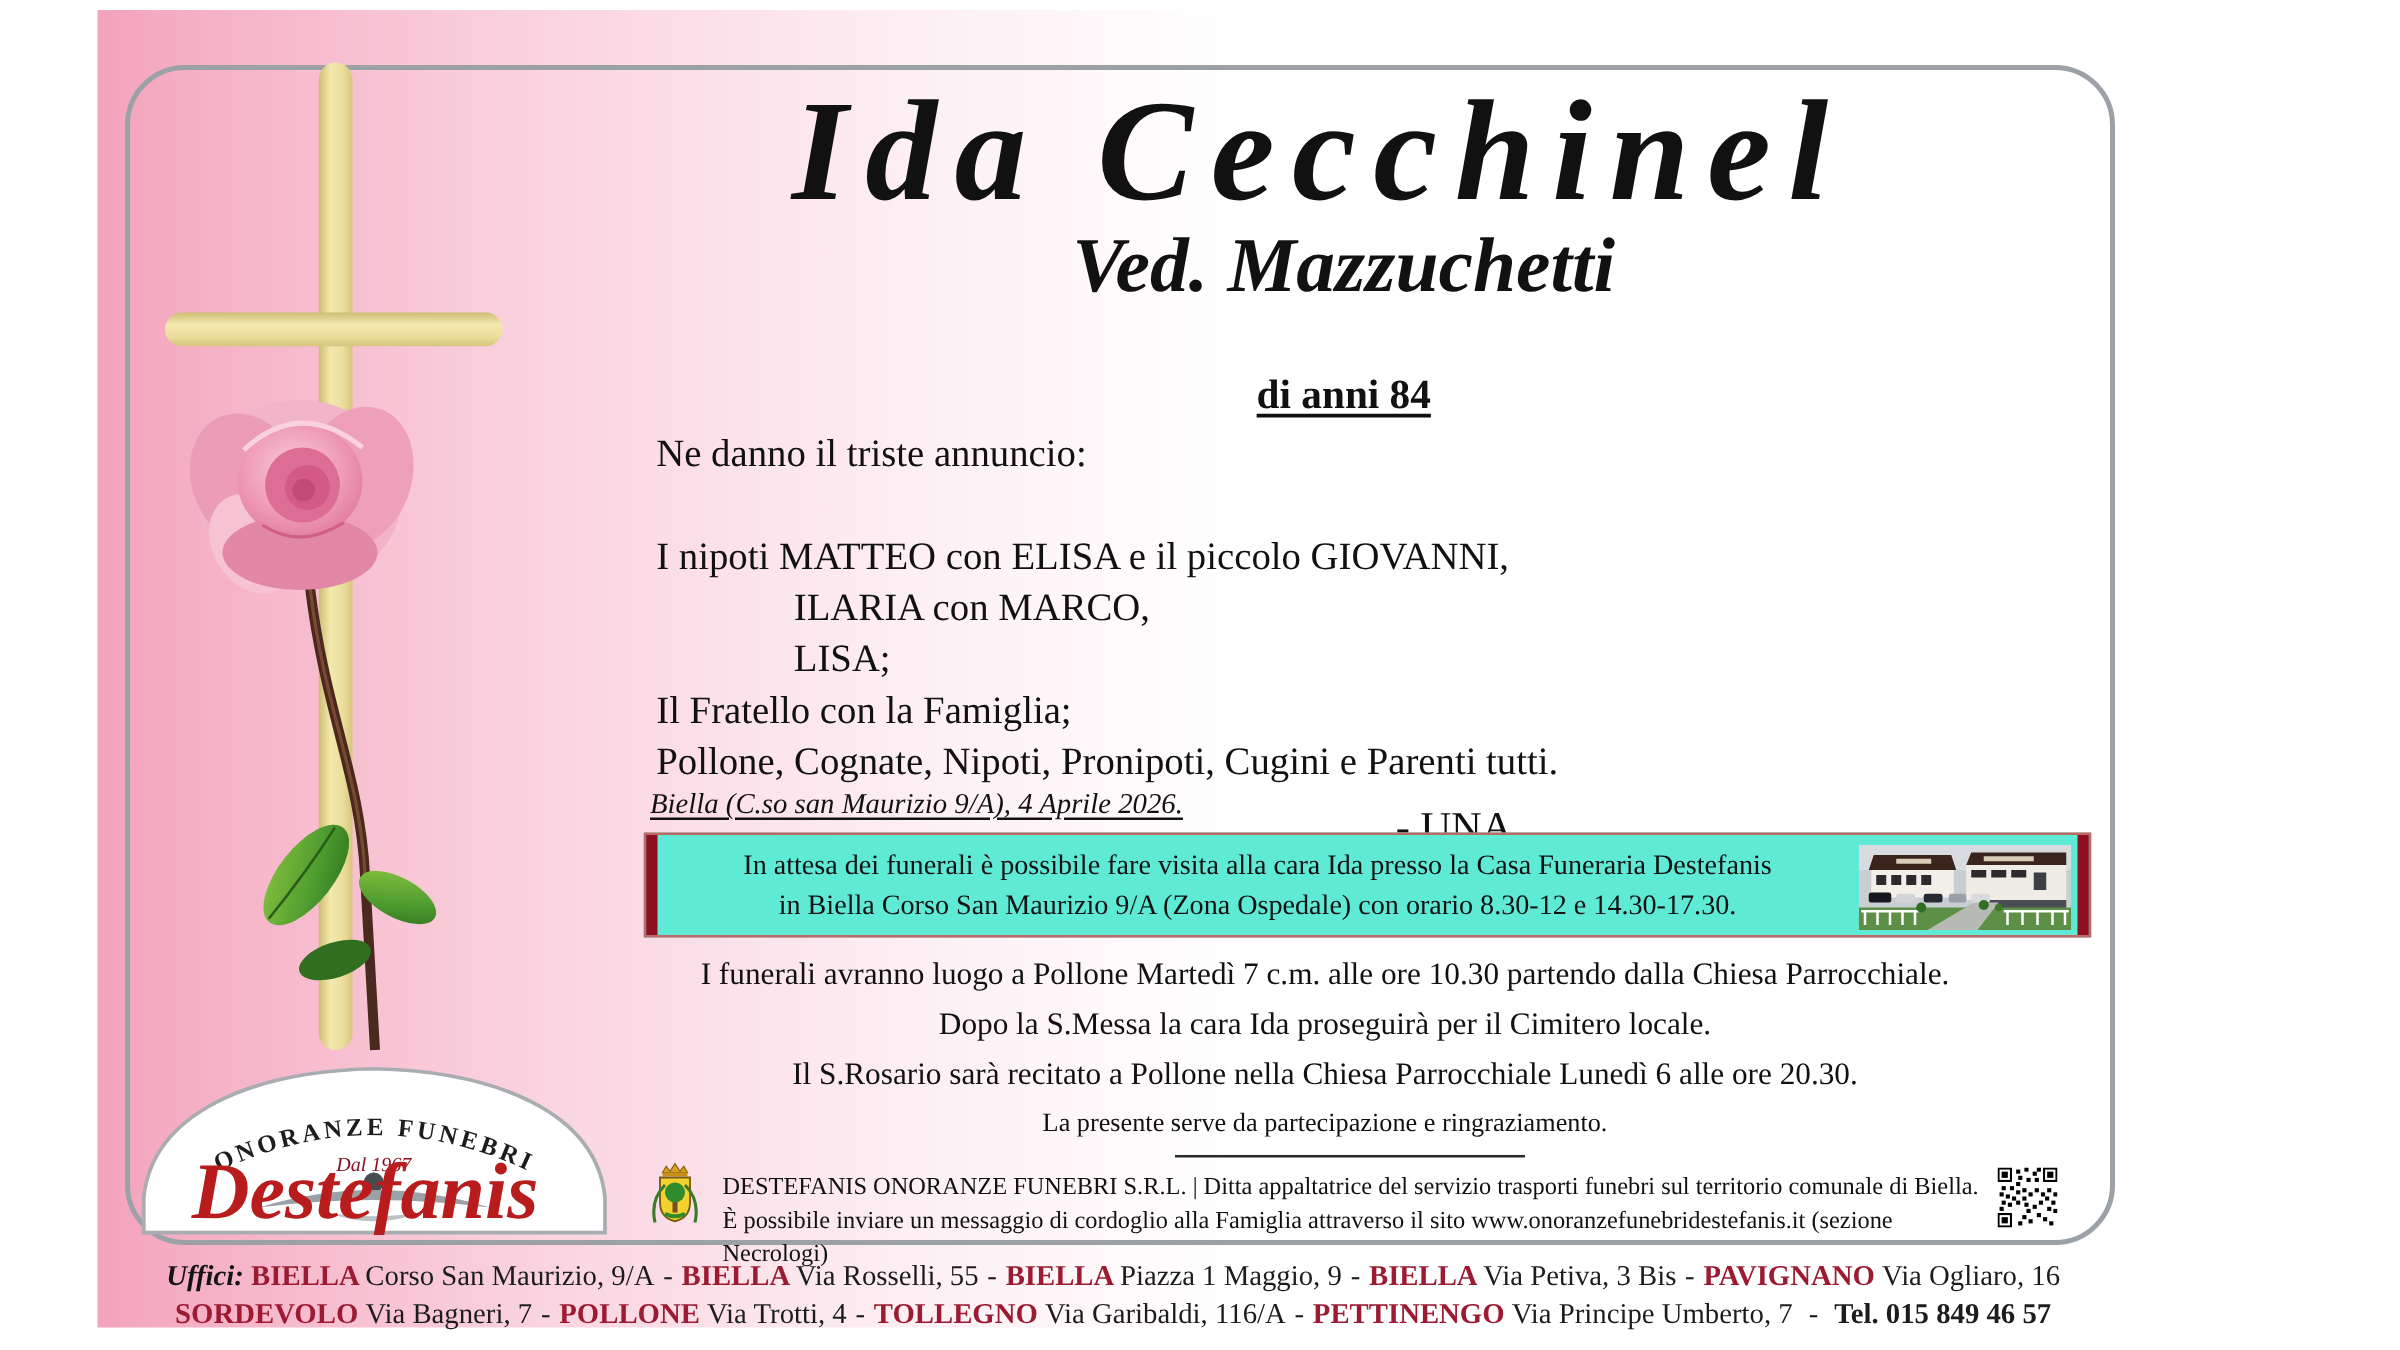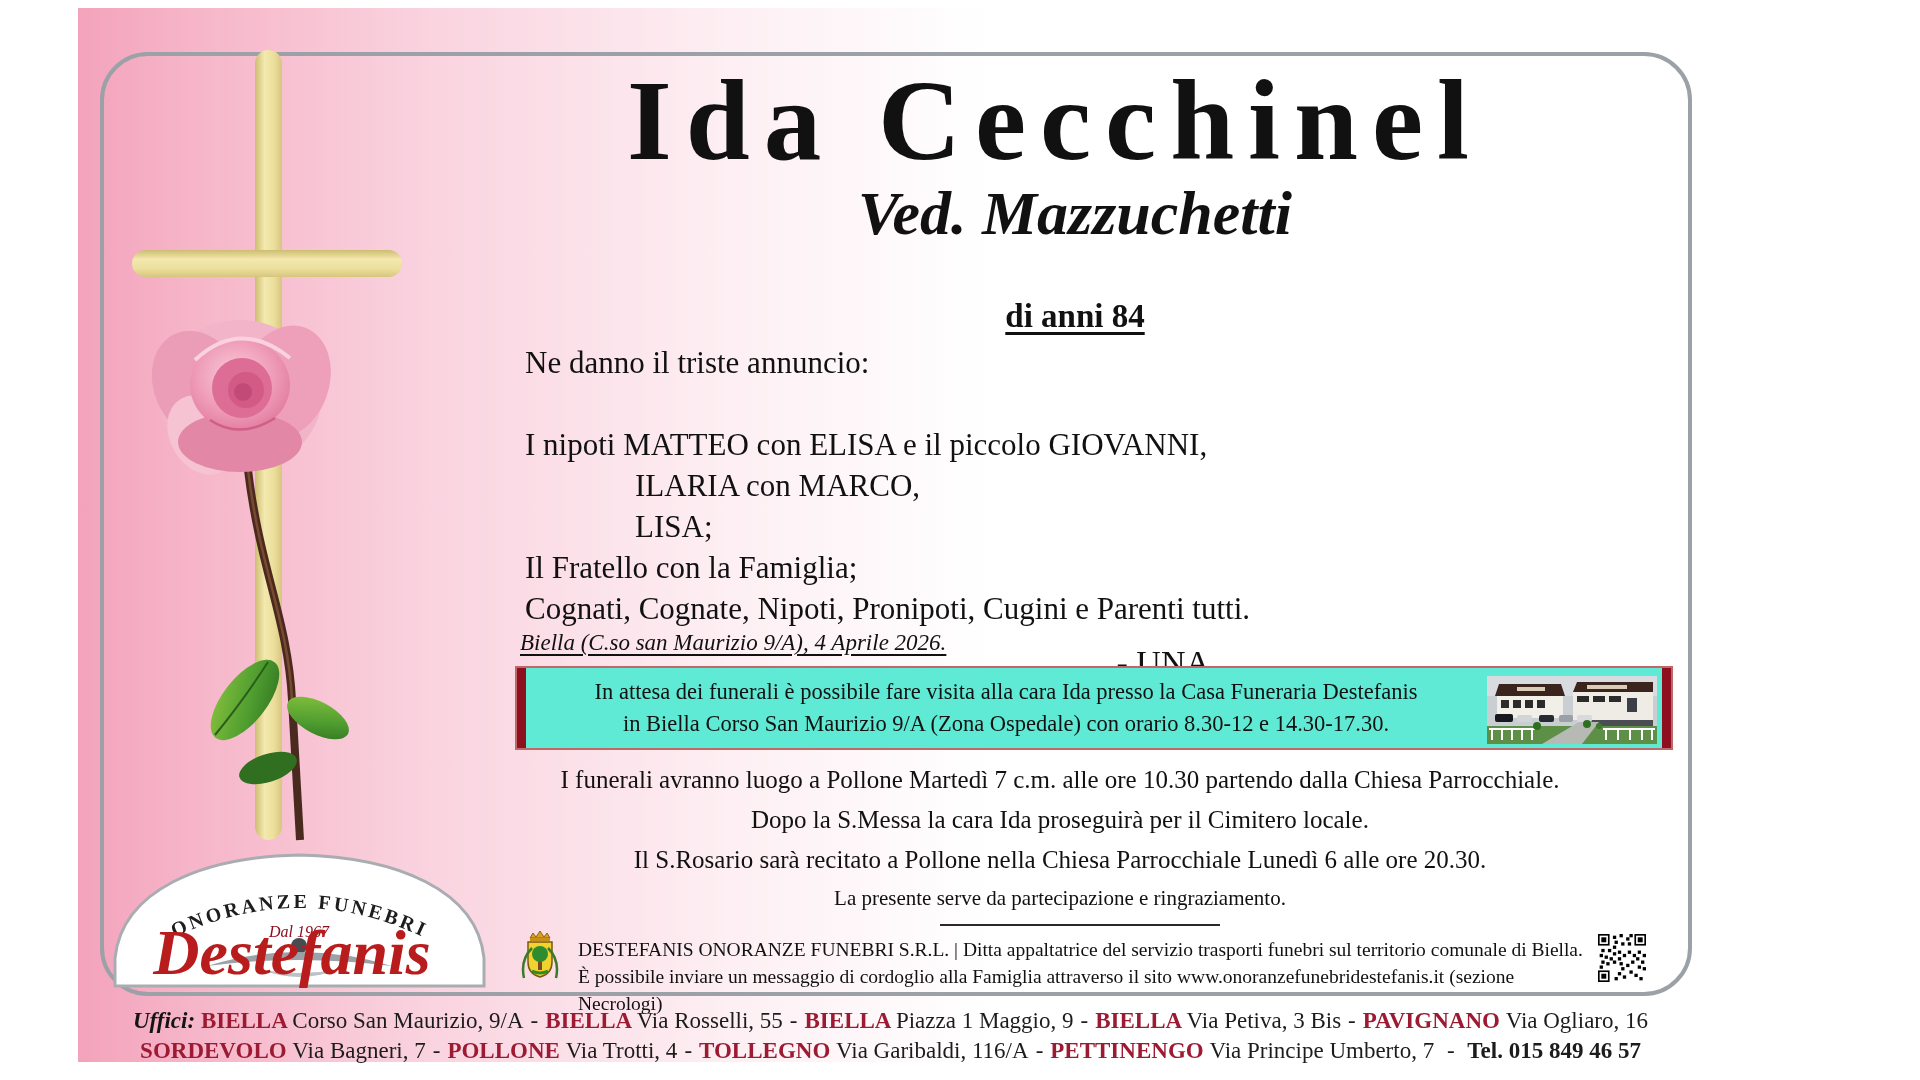"Ida Cecchinel" .name { font-style: none -> italic }
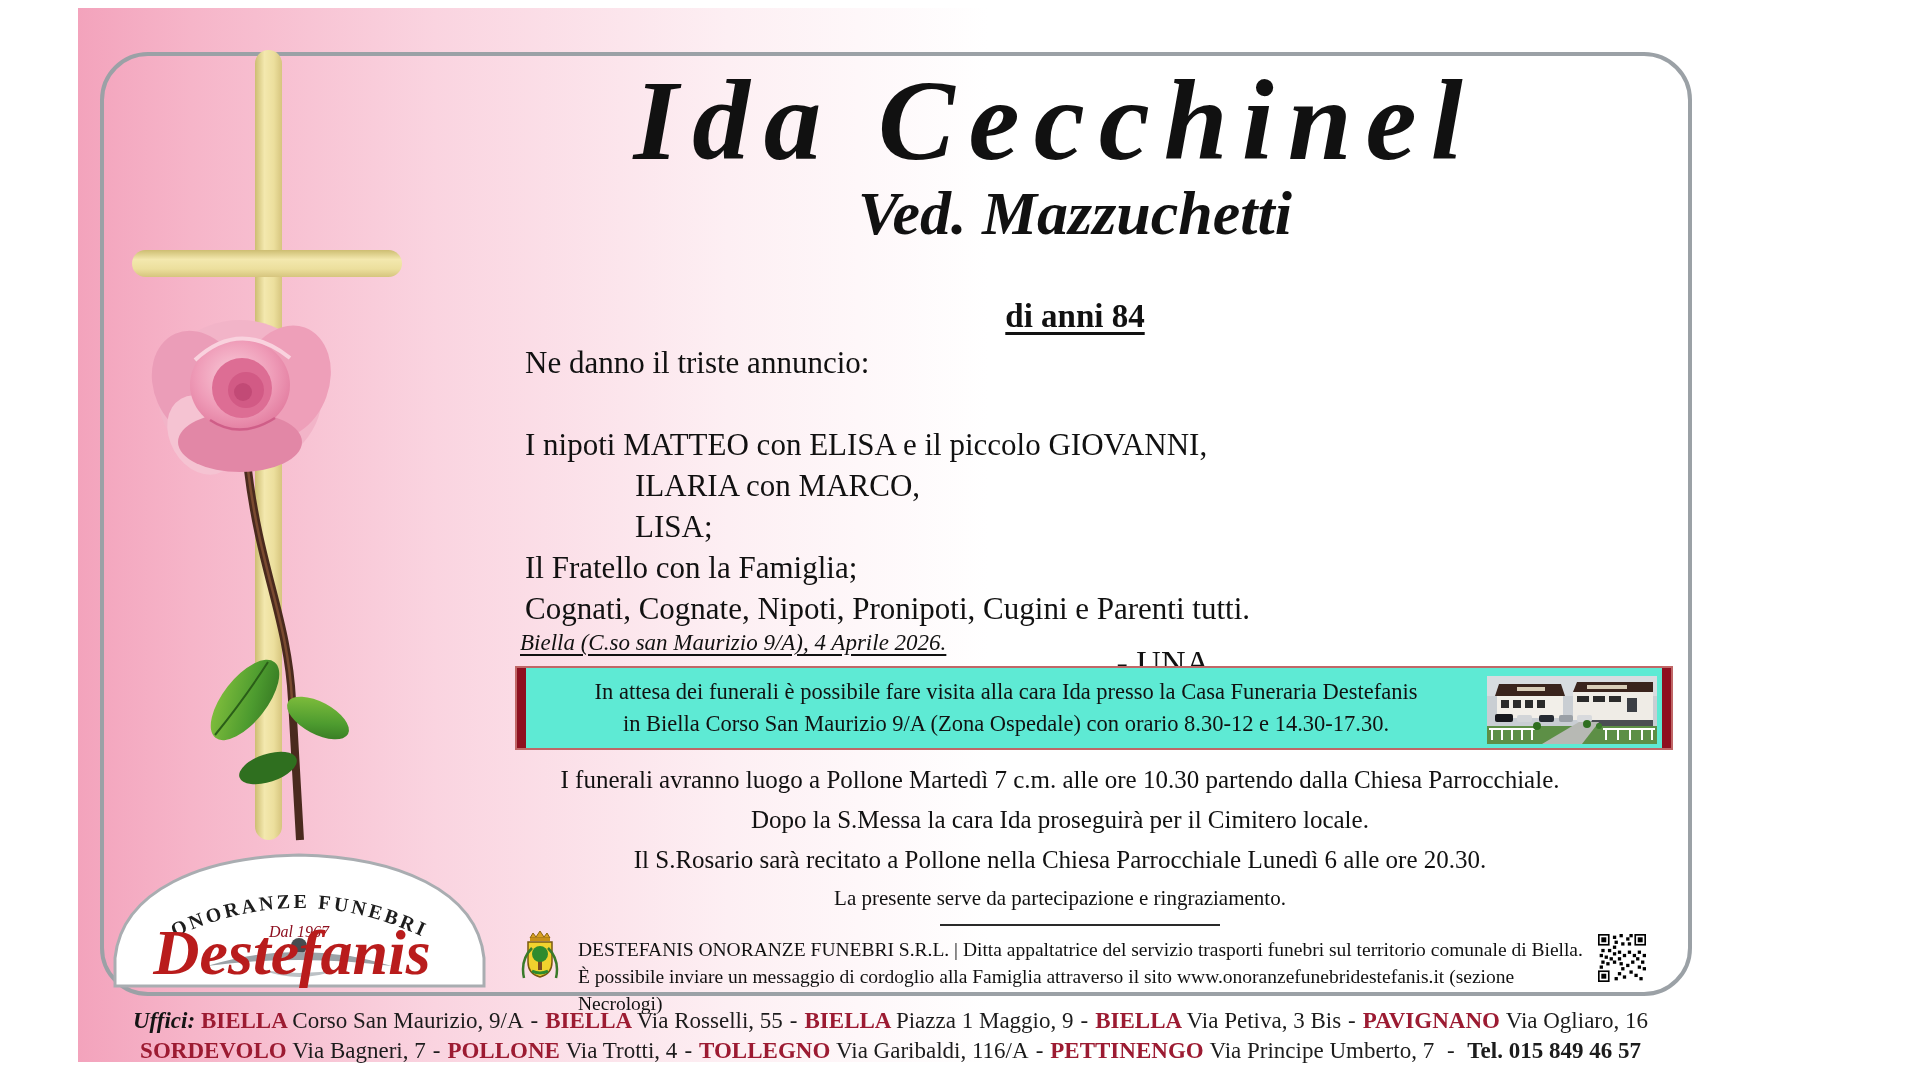"Cognati, Cognate, Nipoti, Pronipoti," div.fline { text: Cognati -> Pollone }
